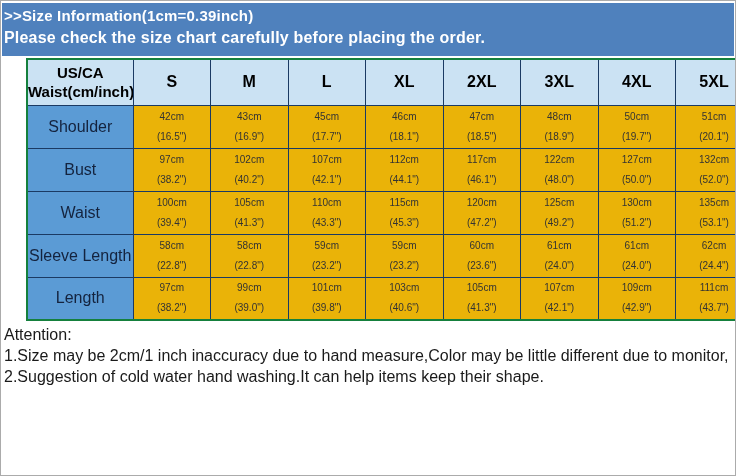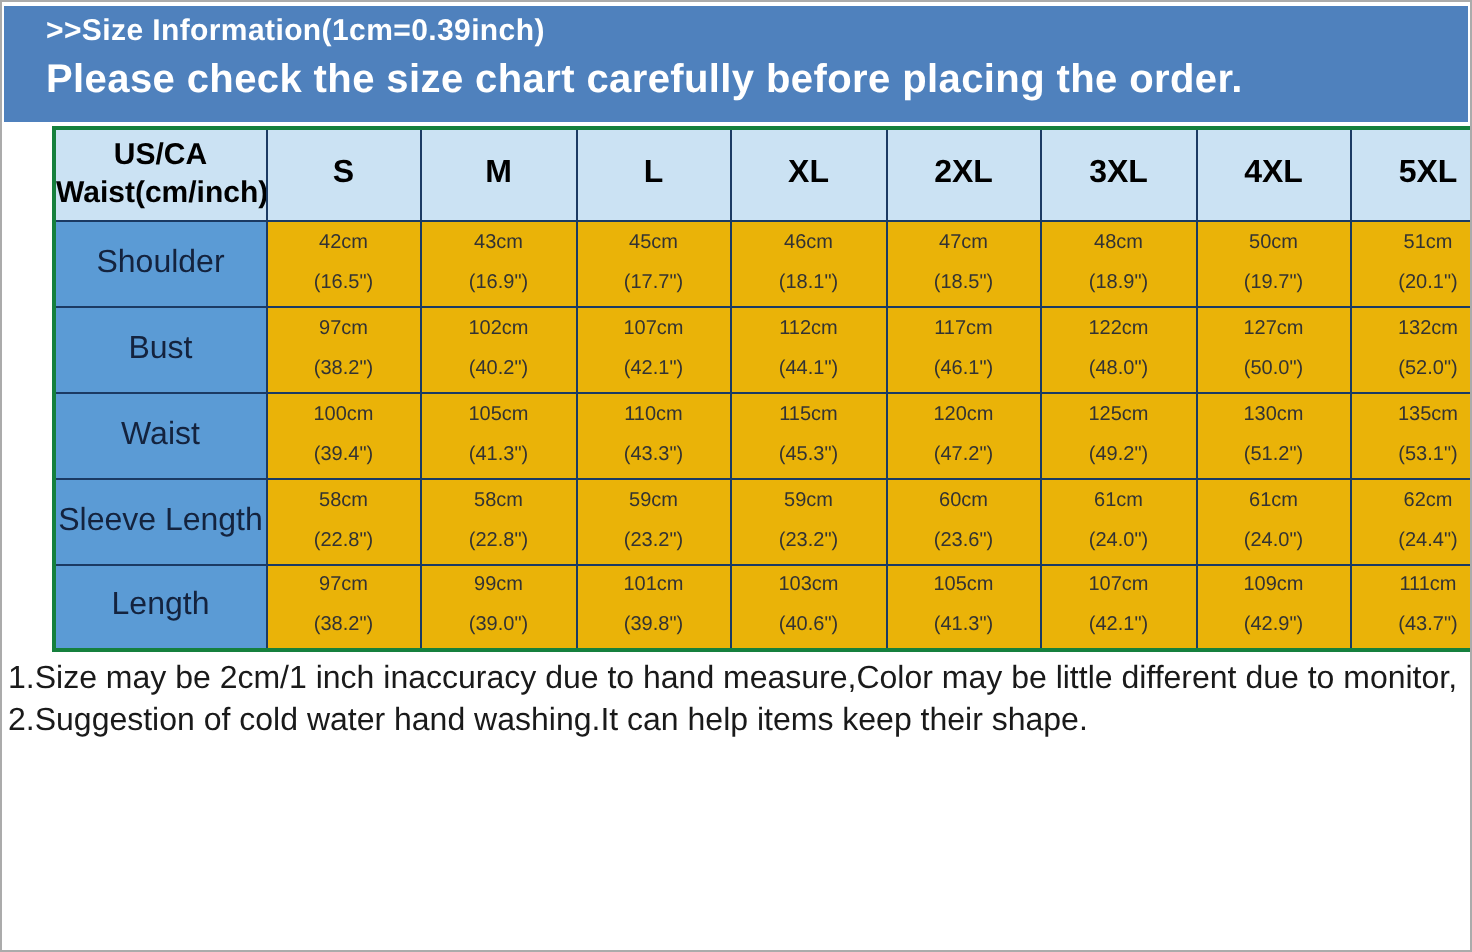">>Size Information(1cm=0.39inch)" .banner { padding: 4px 6px 9px 21px -> 4px 6px 9px 2px }
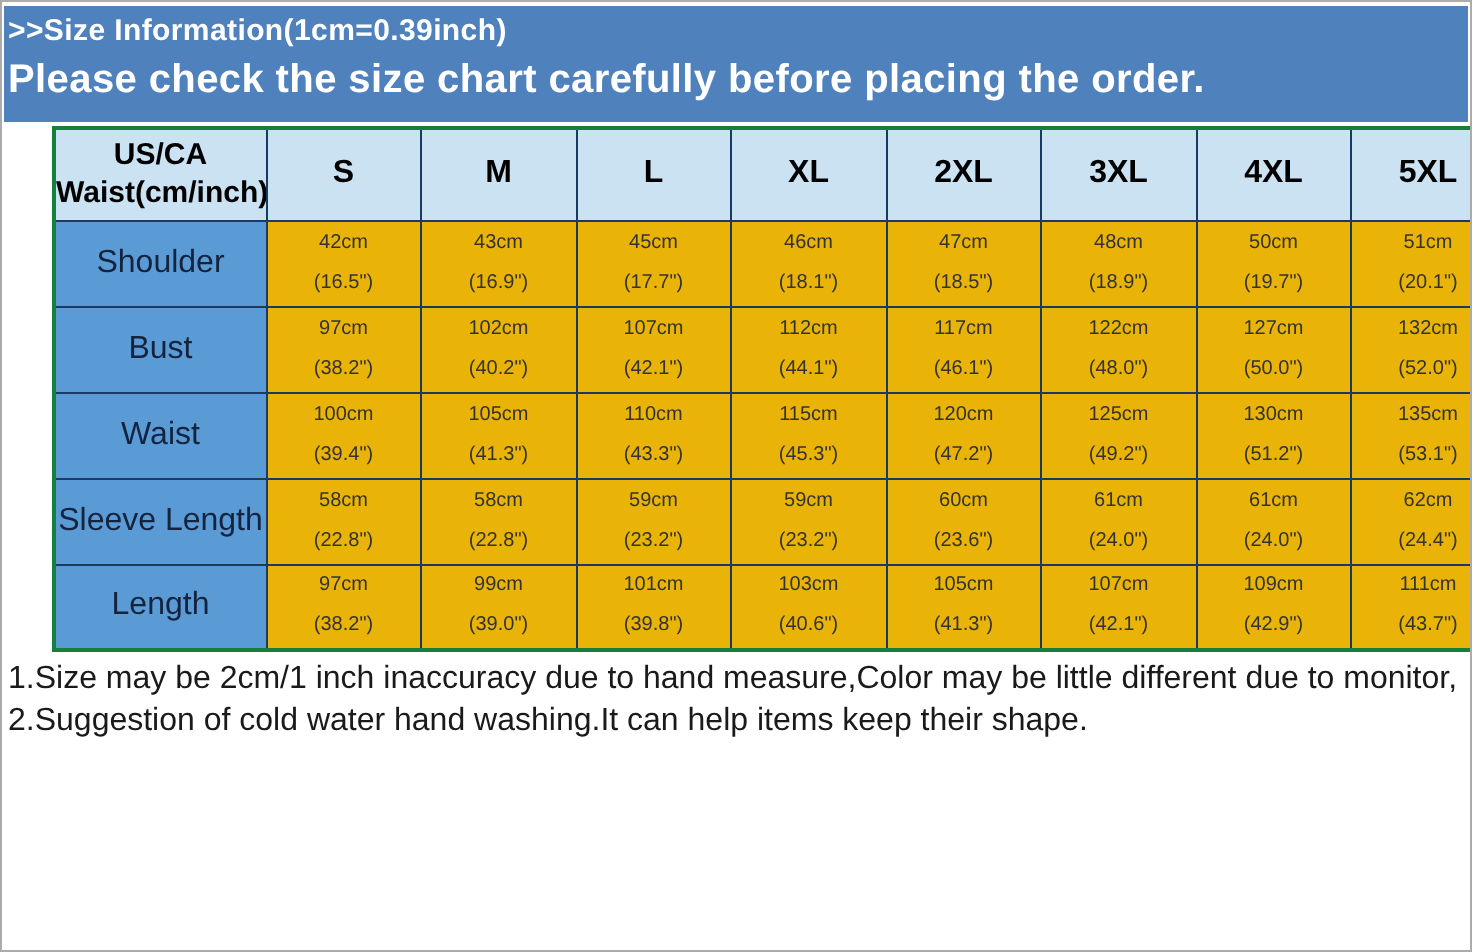"Please check the size chart" .banner-line2 { font-size: 20px -> 16px }
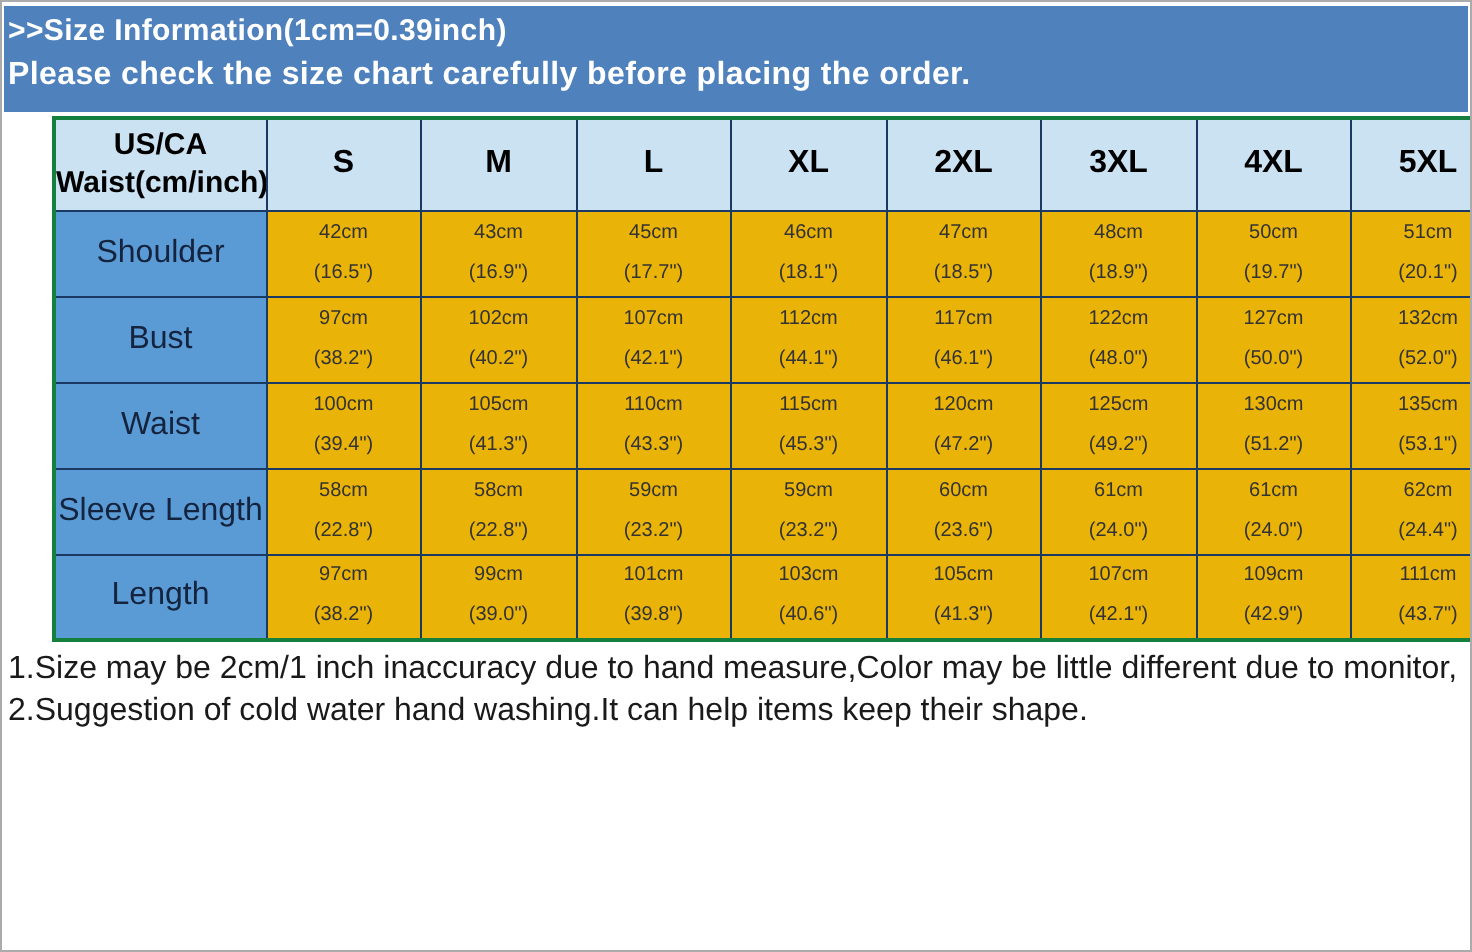"Attention:" div { html: none -> <div>Attention:</div> }
